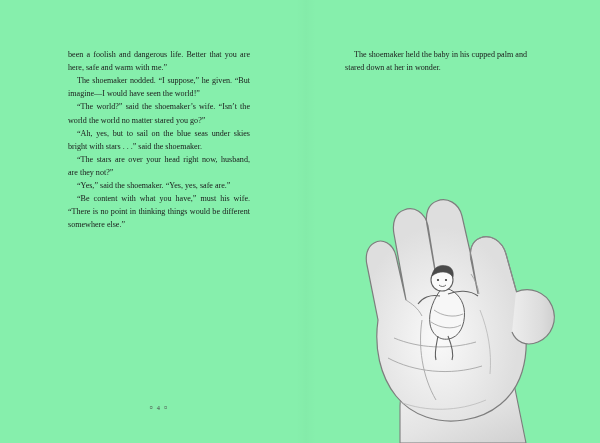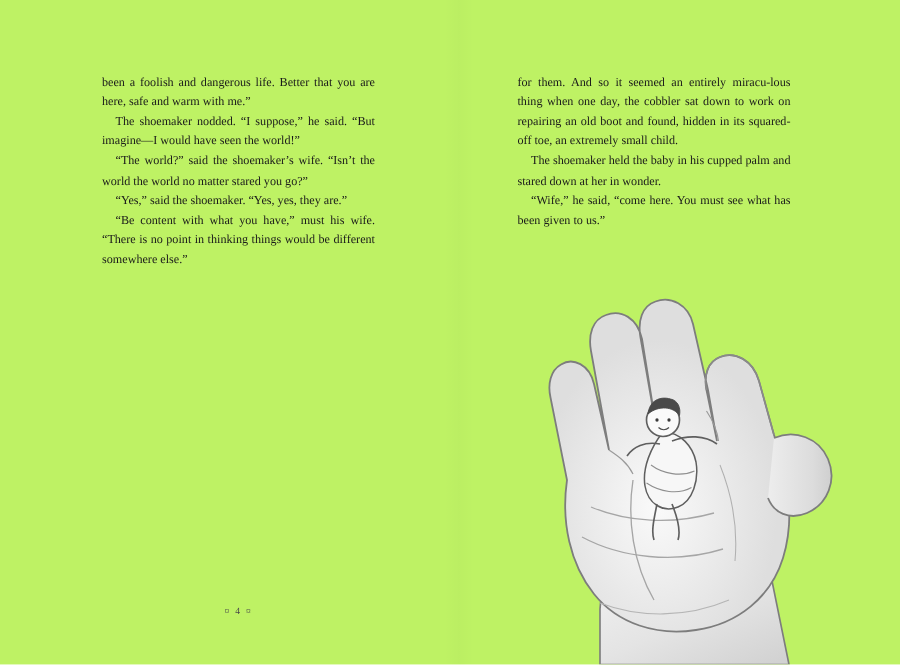"been a foolish and dangerous" .page { background: #bef264 -> #86efac }
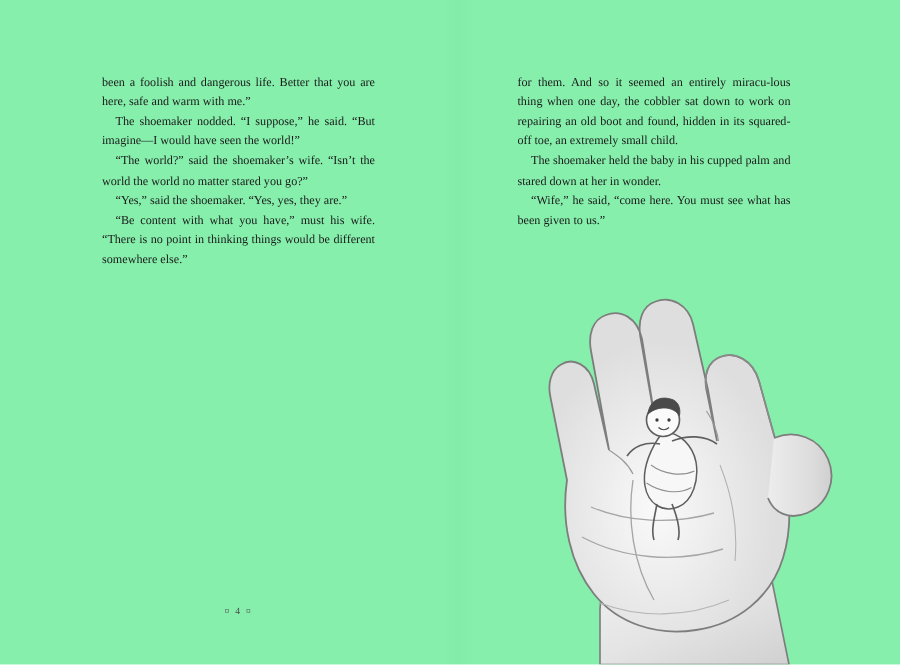"for them. And so it" p { html: <p>for them. And so it seemed an entirely miracu-lous thing when one day, the cobbler sat down to work on repairing an old boot and found, hidden in its squared-off toe, an extremely small child.</p> -> none }
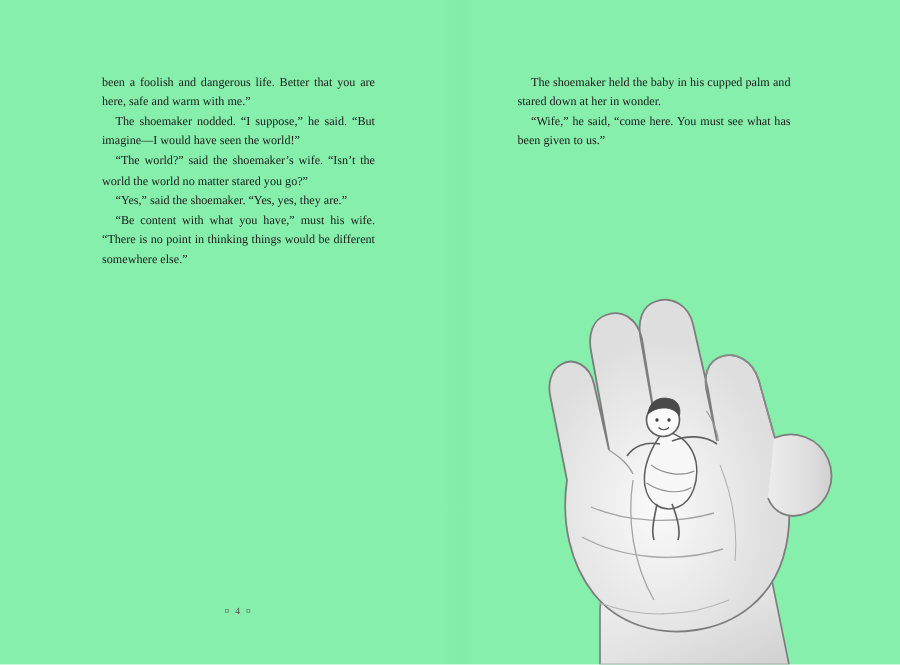"The shoemaker nodded. “I suppose,”" p.indent { text: said -> given }
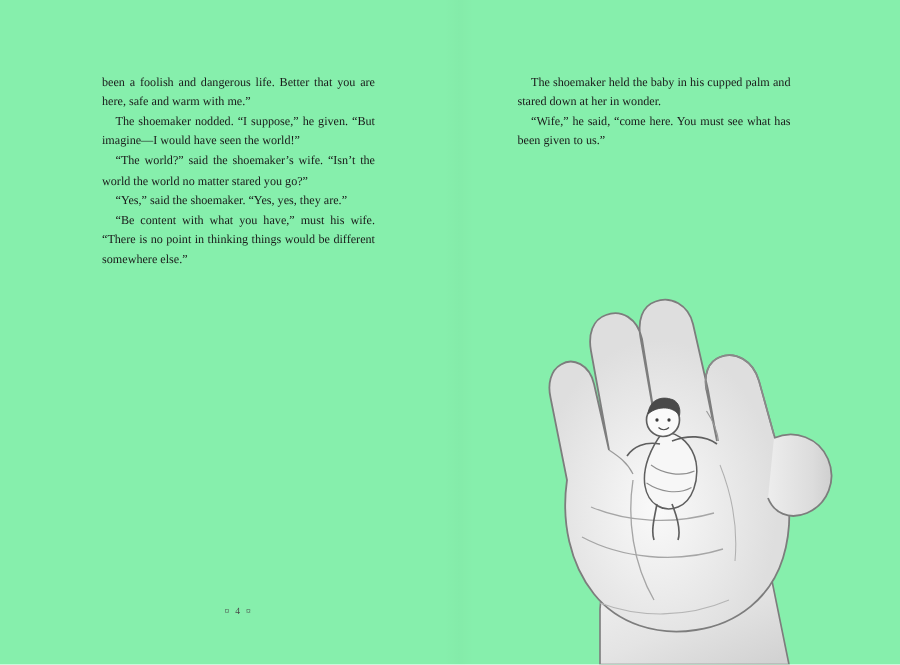"“Wife,” he said, “come here." p.indent { html: <p>“Wife,” he said, “come here. You must see what has been given to us.”</p> -> none }
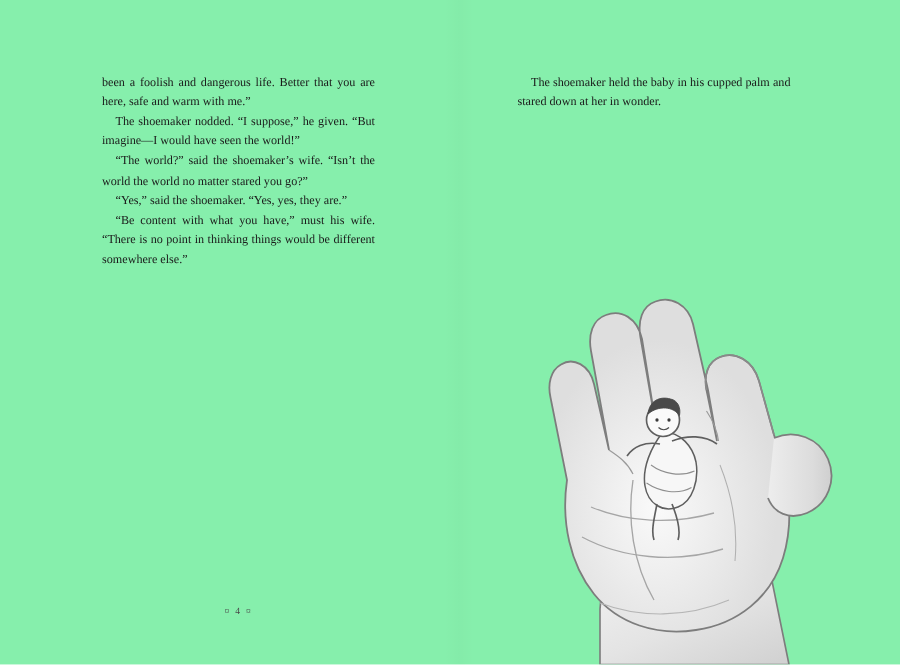"“Ah, yes, but to sail" p.indent { html: none -> <p>“Ah, yes, but to sail on the blue seas under skies bright with stars . . .” said the shoemaker.</p> }
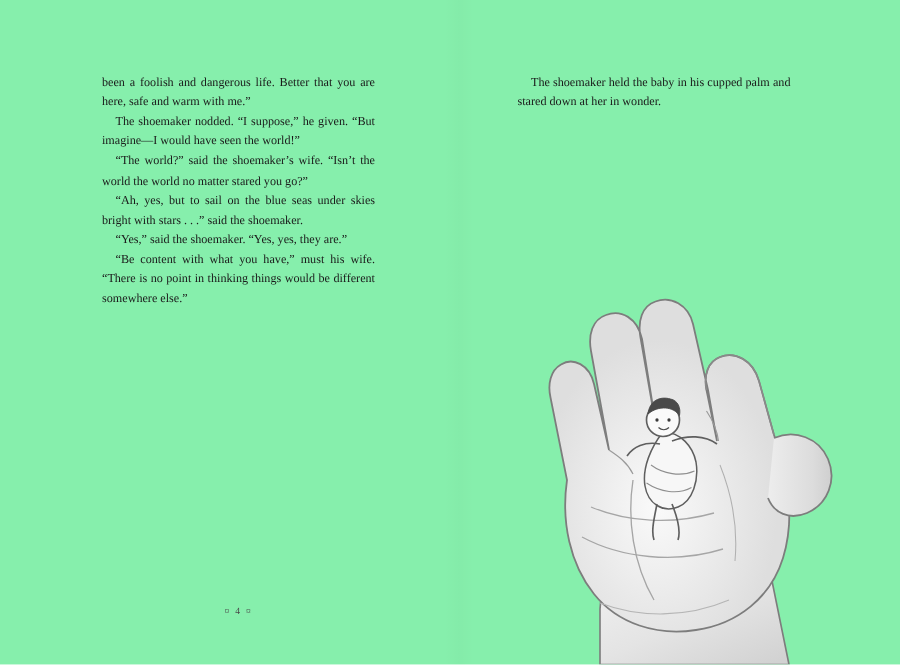"“The stars are over your" p.indent { html: none -> <p>“The stars are over your head right now, husband, are they not?”</p> }
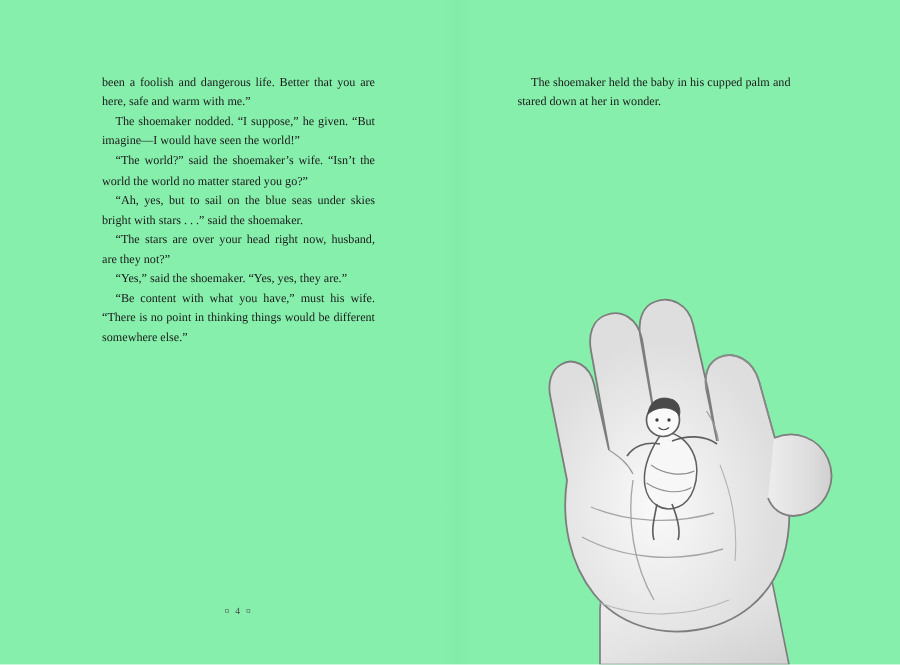"“Yes,” said the shoemaker. “Yes," p.indent { text: they -> safe }
